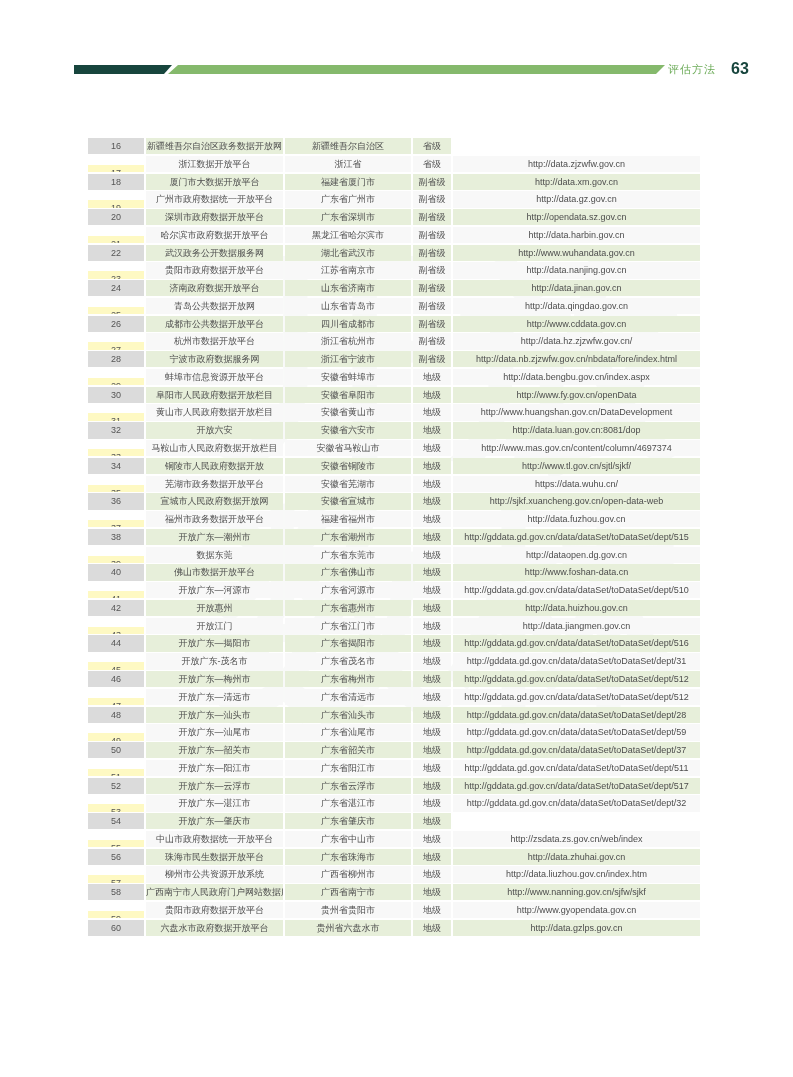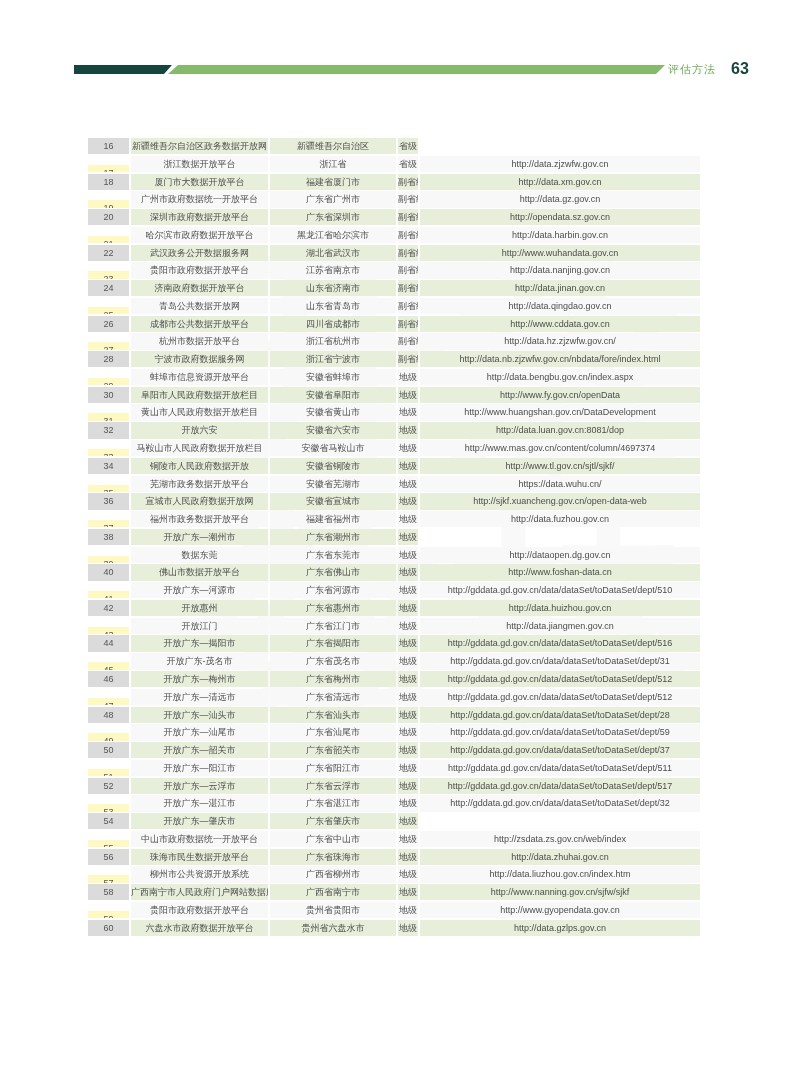"16" .c-num { width: 41px -> 56px }
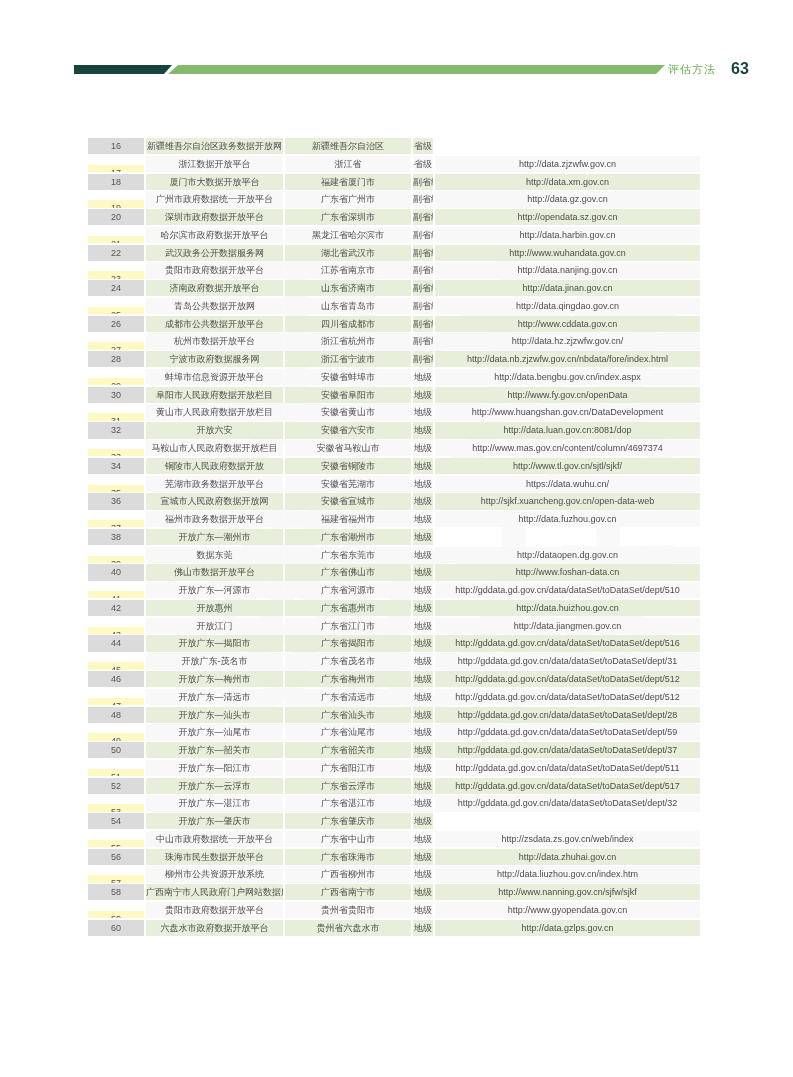"省级" .c-level { width: 20px -> 38px }
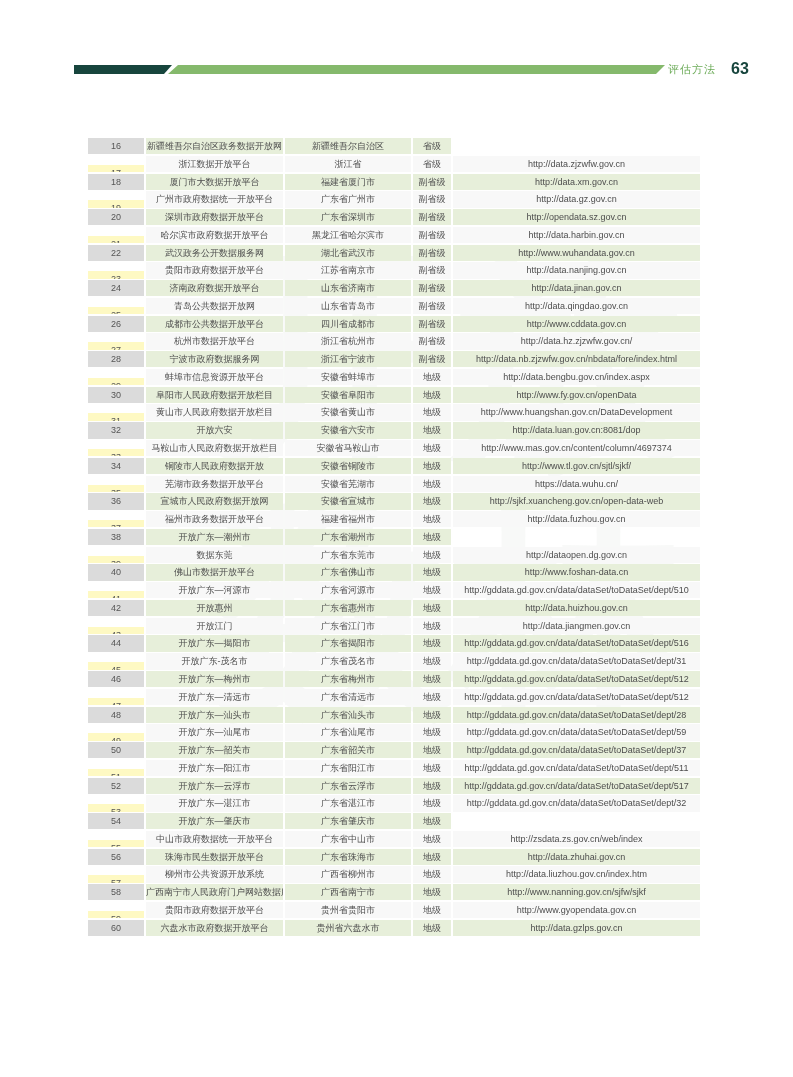"http://gddata.gd.gov.cn/data/dataSet/toDataSet/dept/515" div.cell { html: none -> <div>http://gddata.gd.gov.cn/data/dataSet/toDataSet/dept/515</div> }
